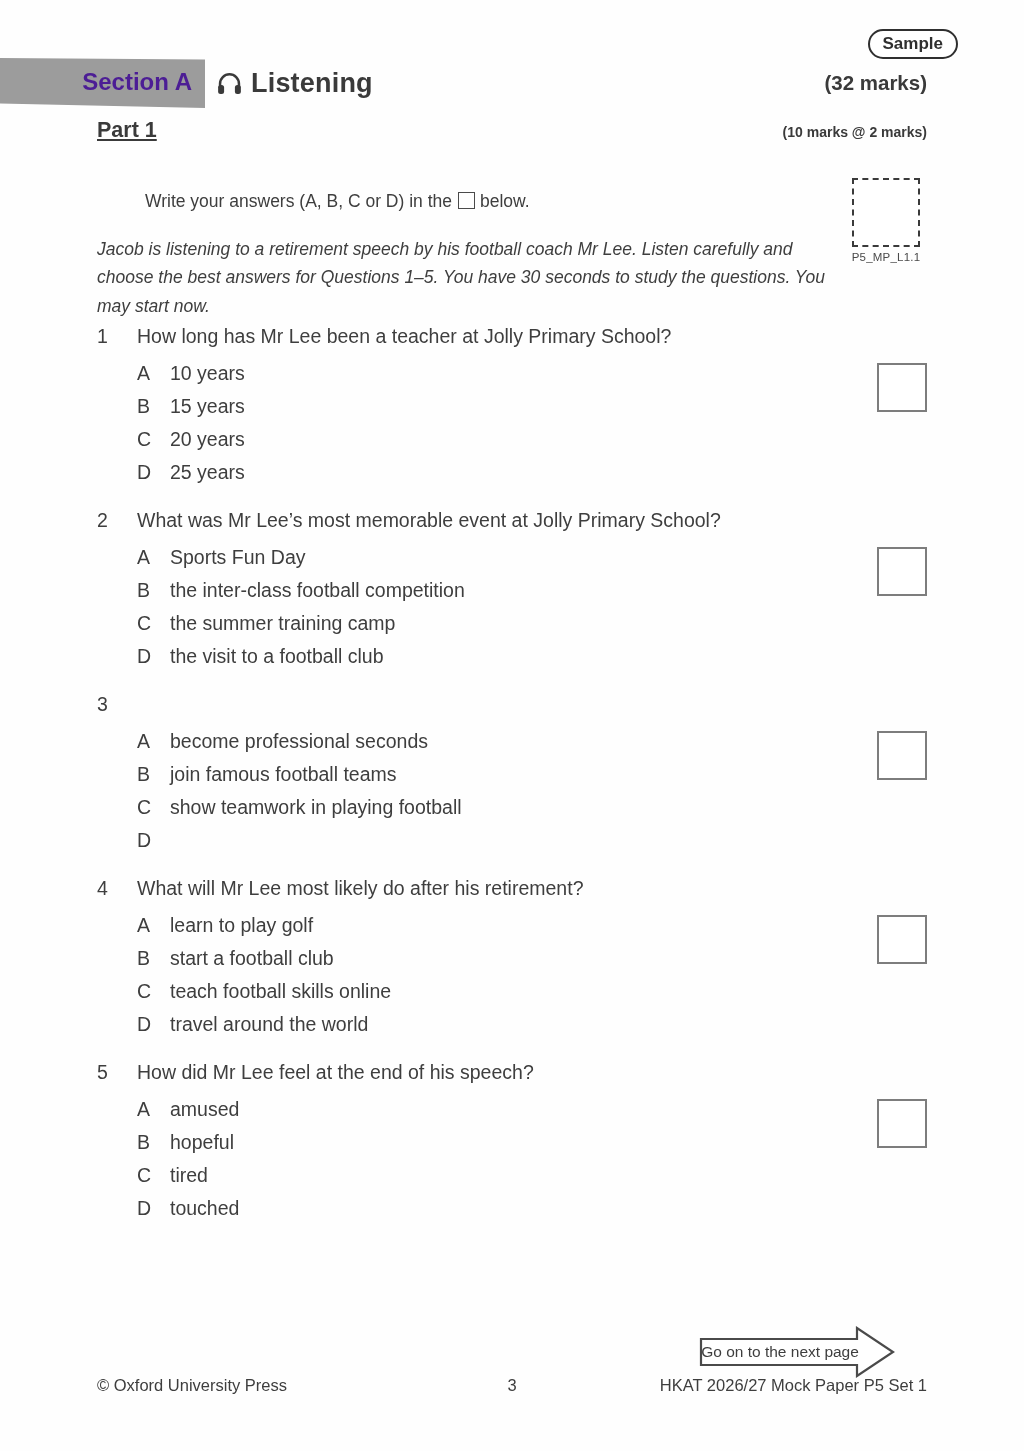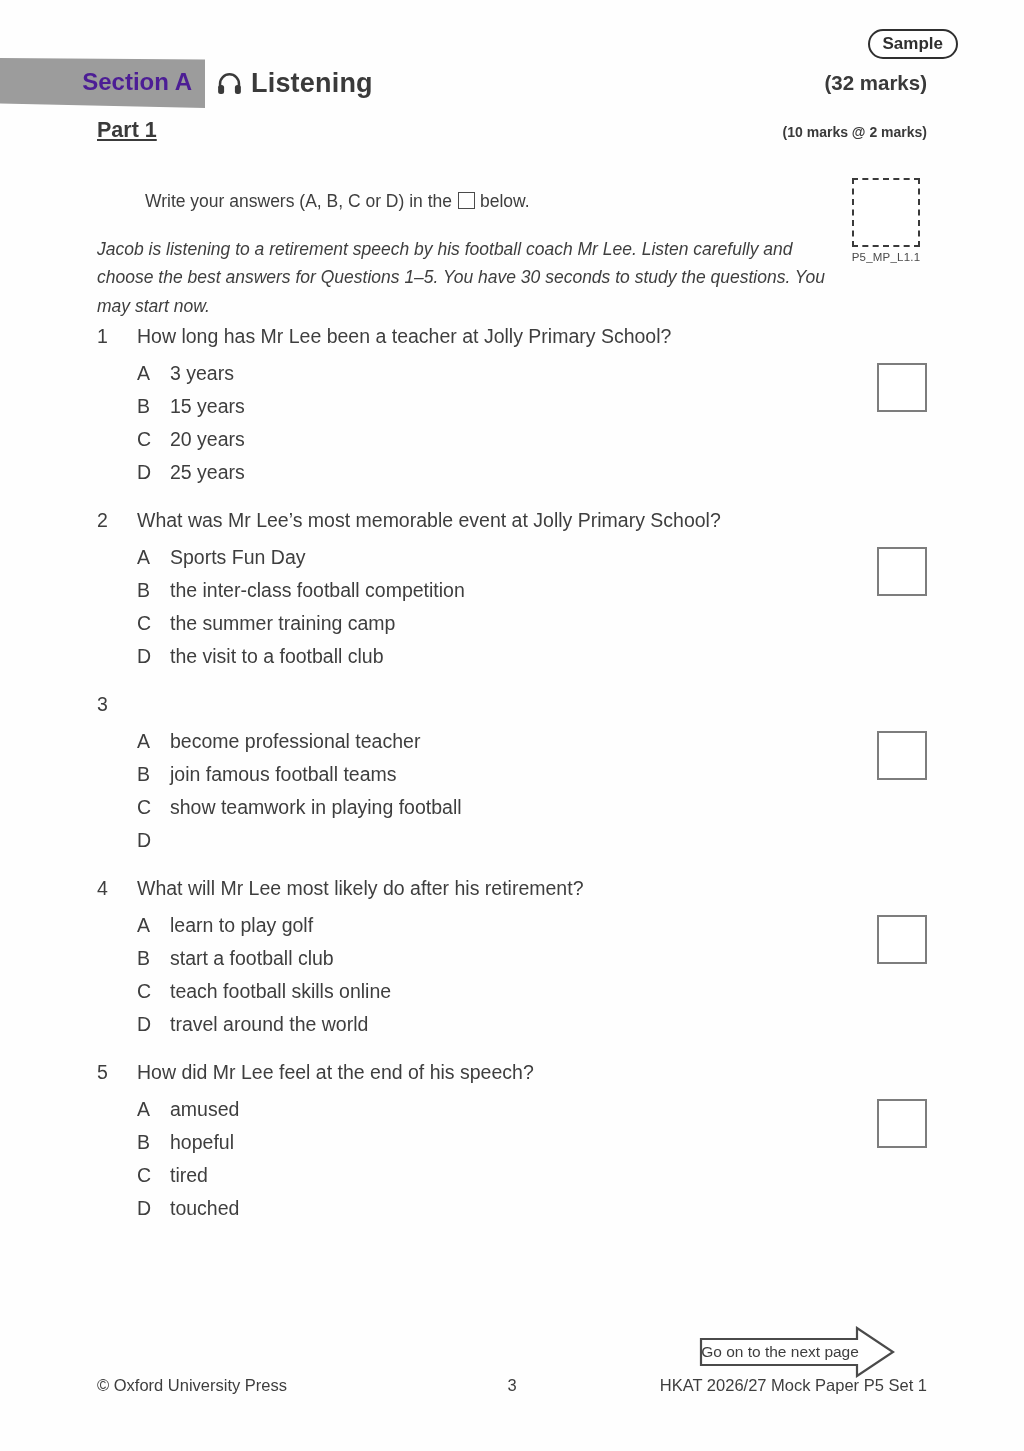"3 years" span.opt-text { text: 3 -> 10 }
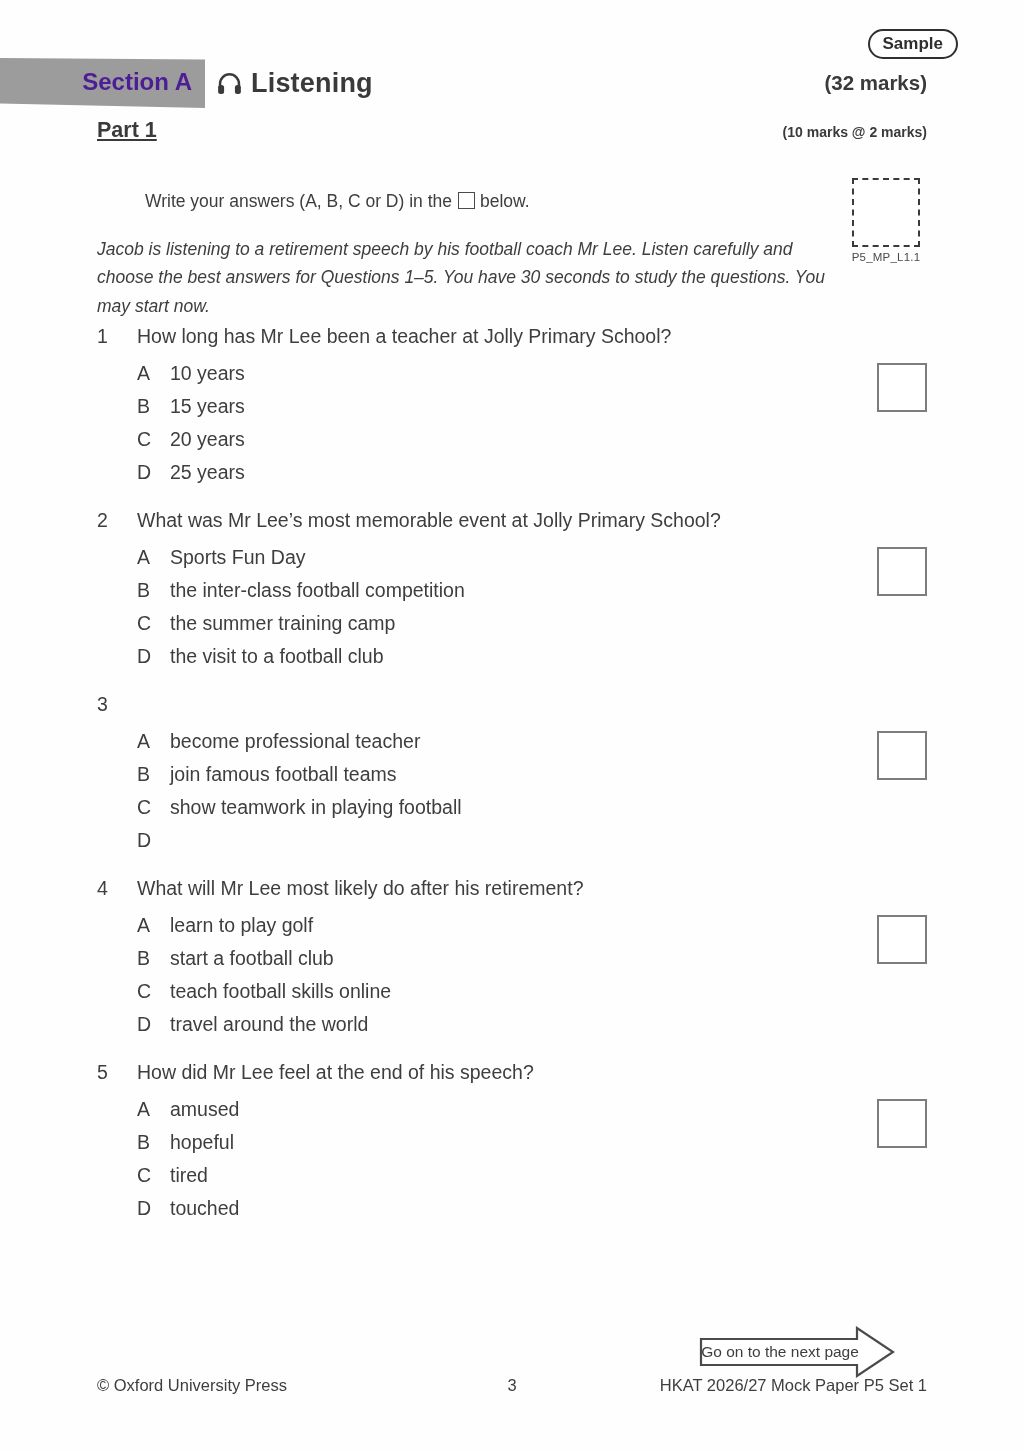"become professional teacher" span.opt-text { text: teacher -> seconds }
